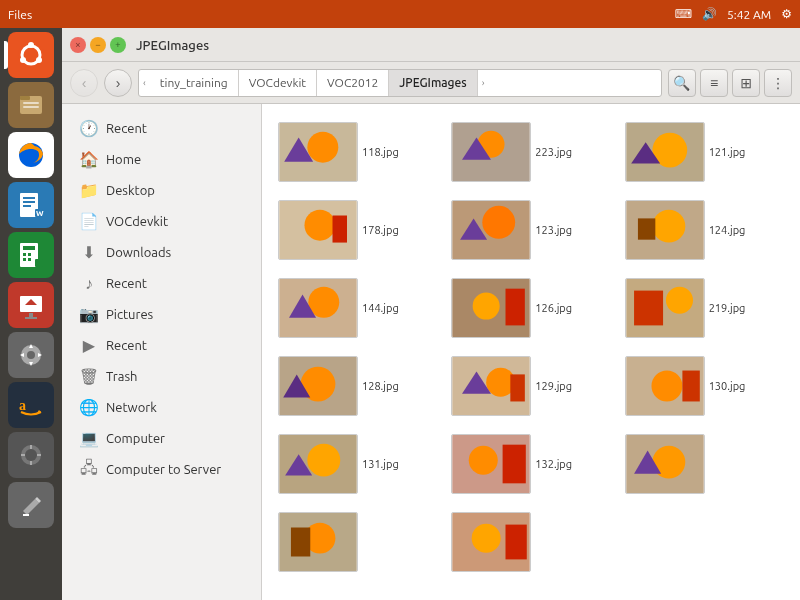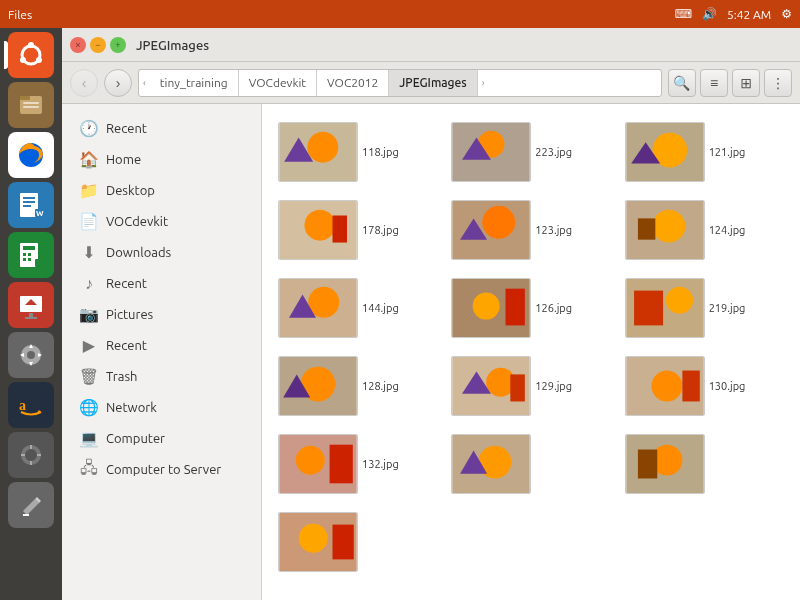"131.jpg" div.file-item { html: none -> <div> <div> <svg> <rect></rect> <circle></circle> <polygon></polygon> </svg> </div> <span>131.jpg</span> </div> }
